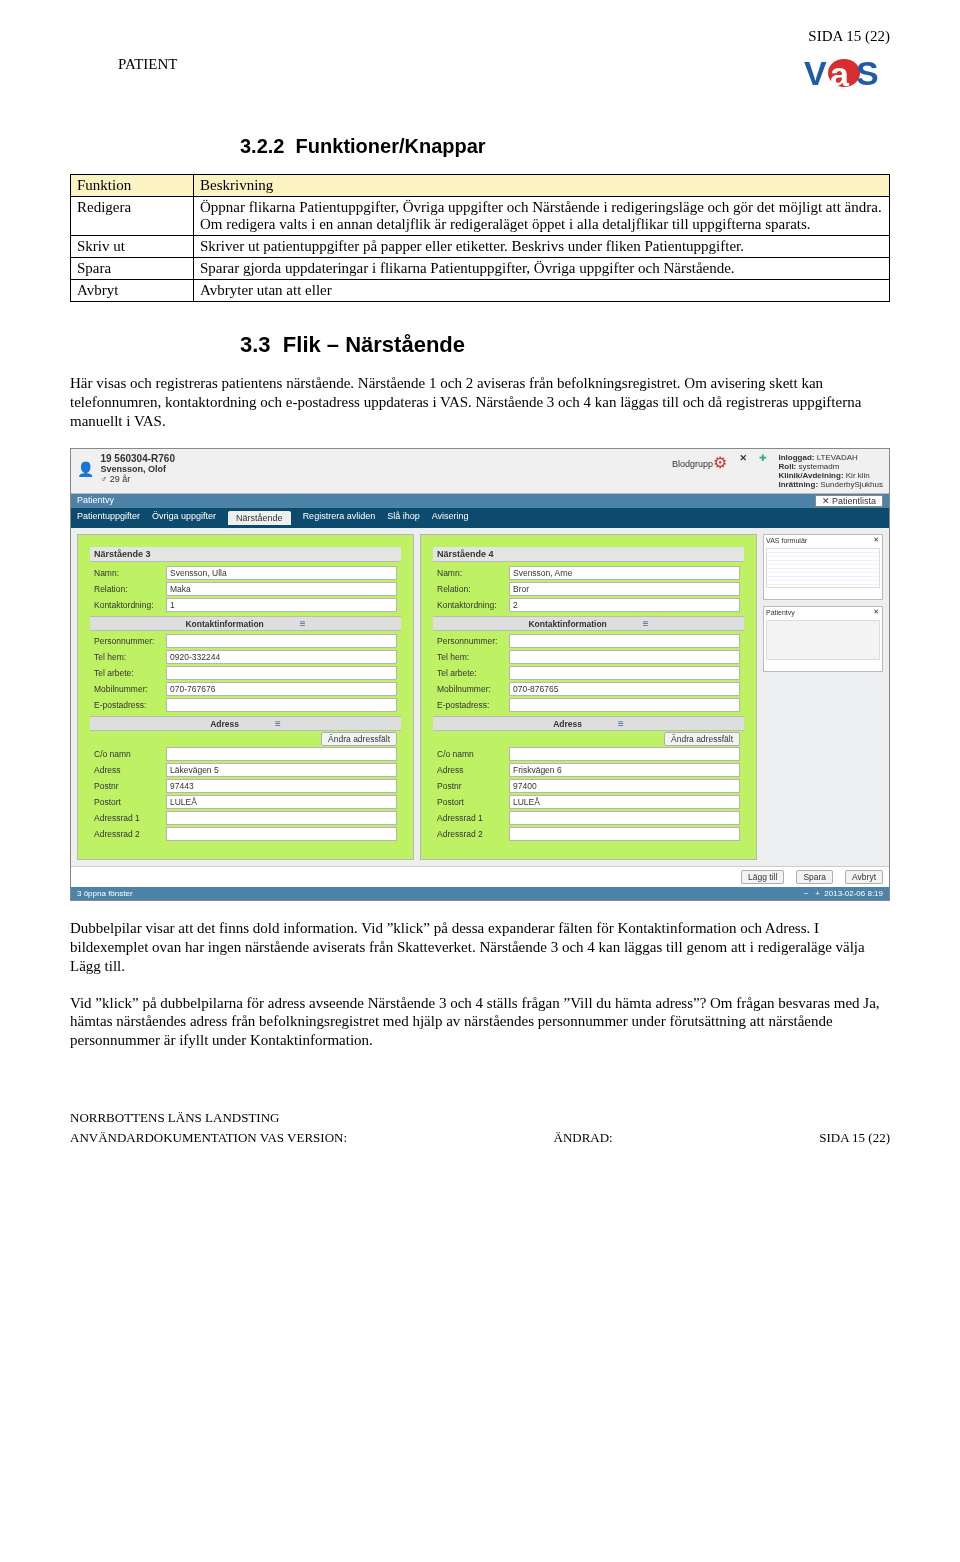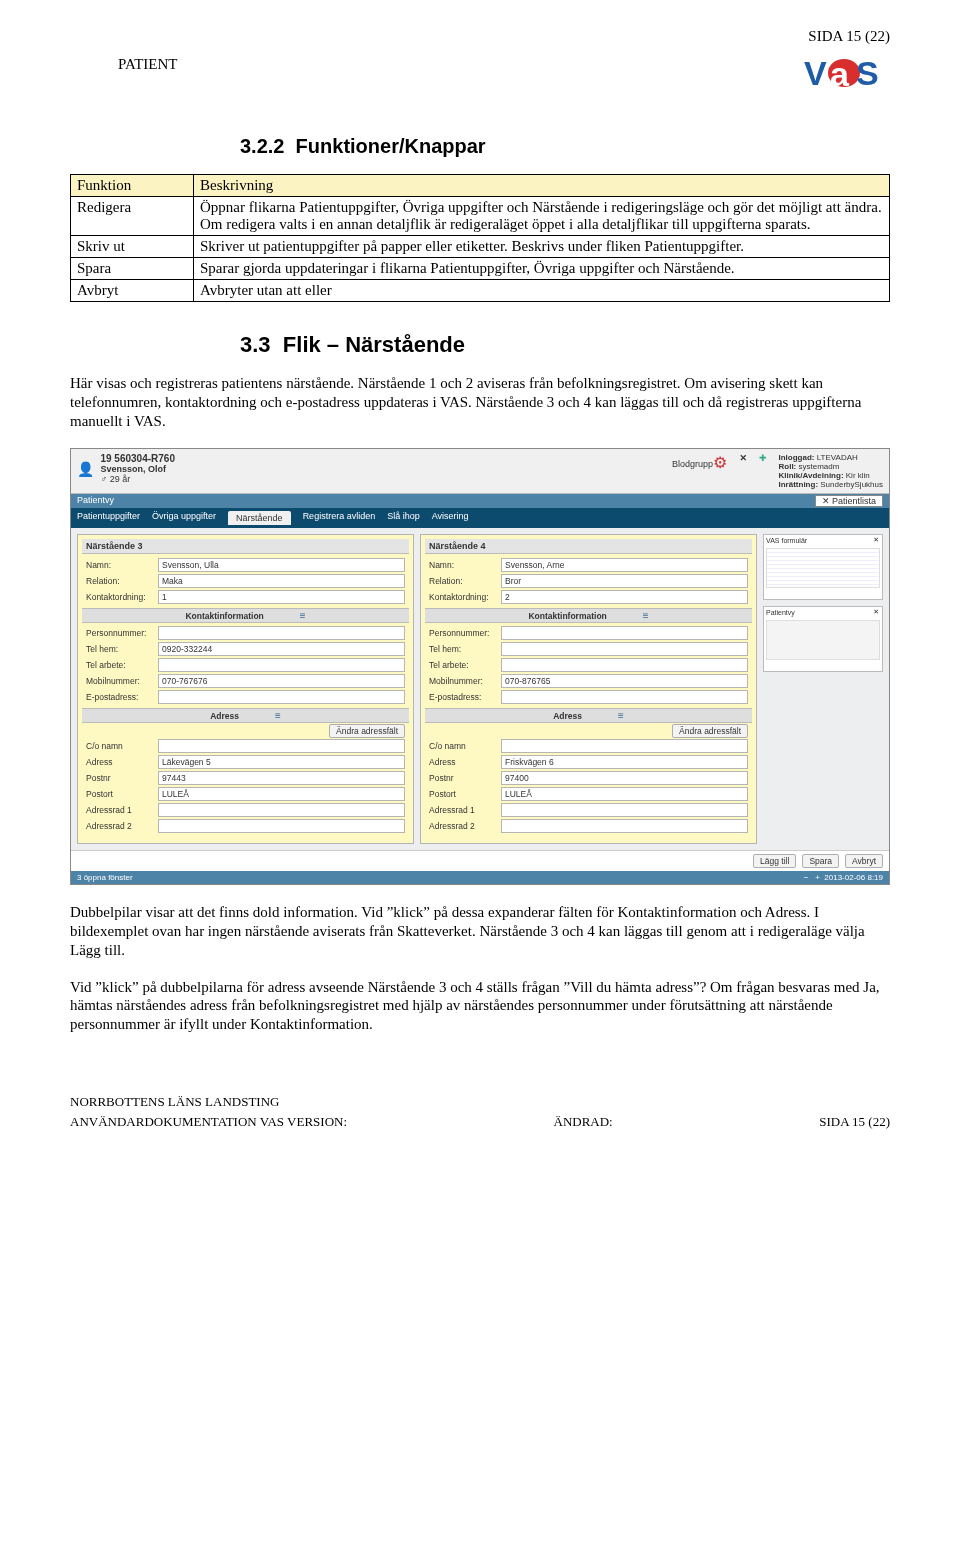"Närstående 3" .panel { background: #fef9c3 -> #bef264; padding: 8px -> 16px }
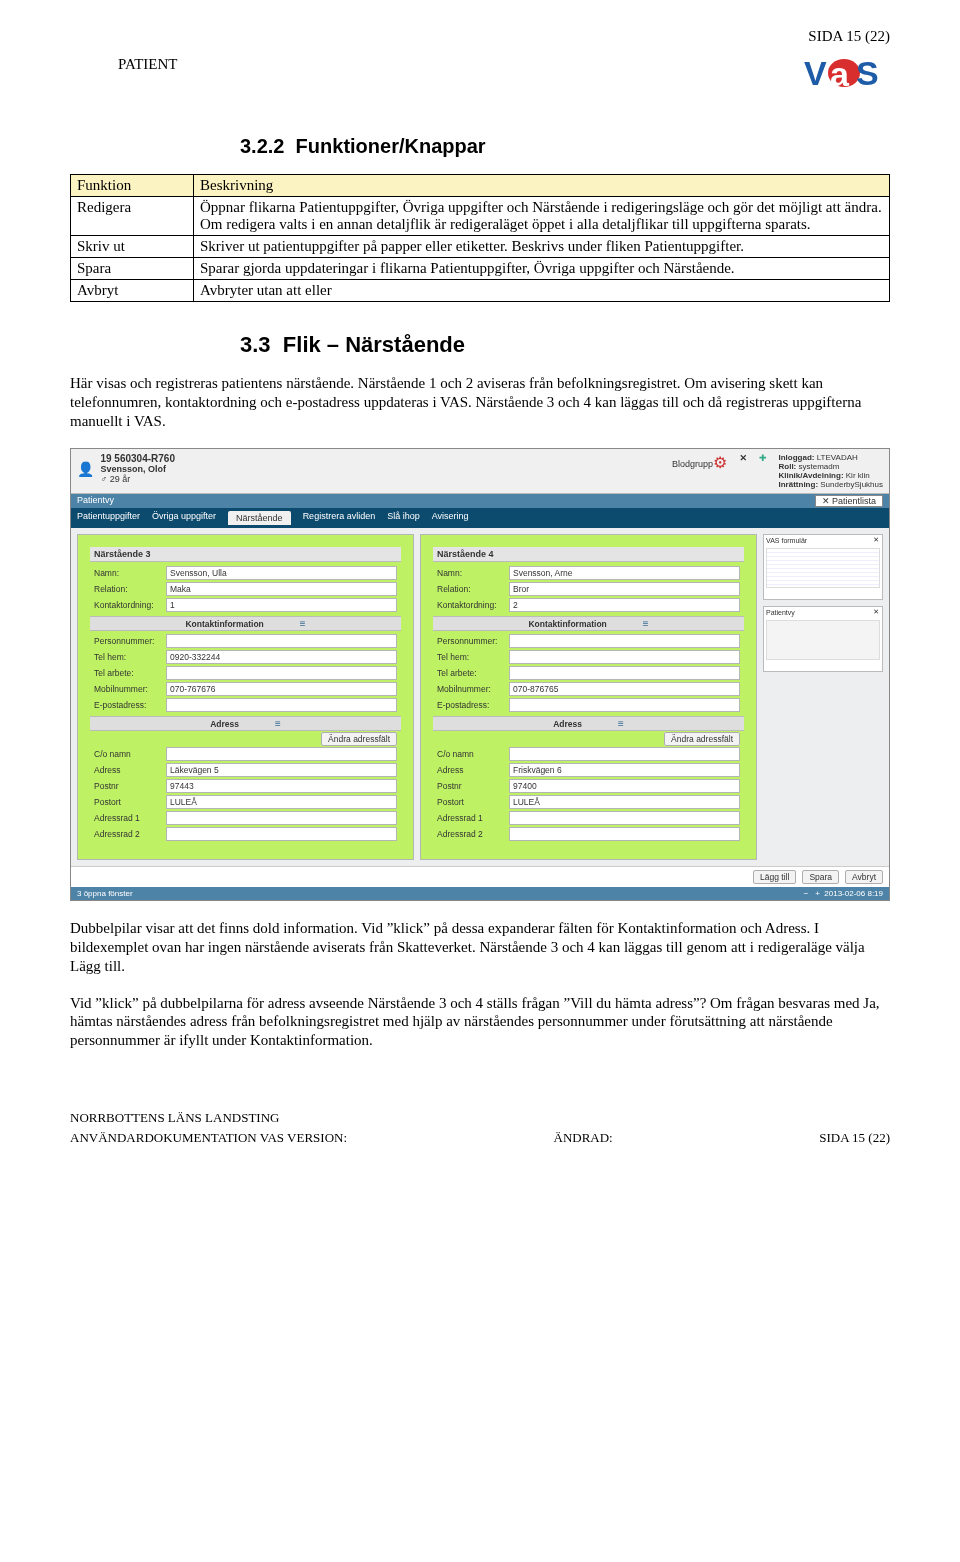"Lägg till" .ss-foot { gap: 6px -> 12px }
